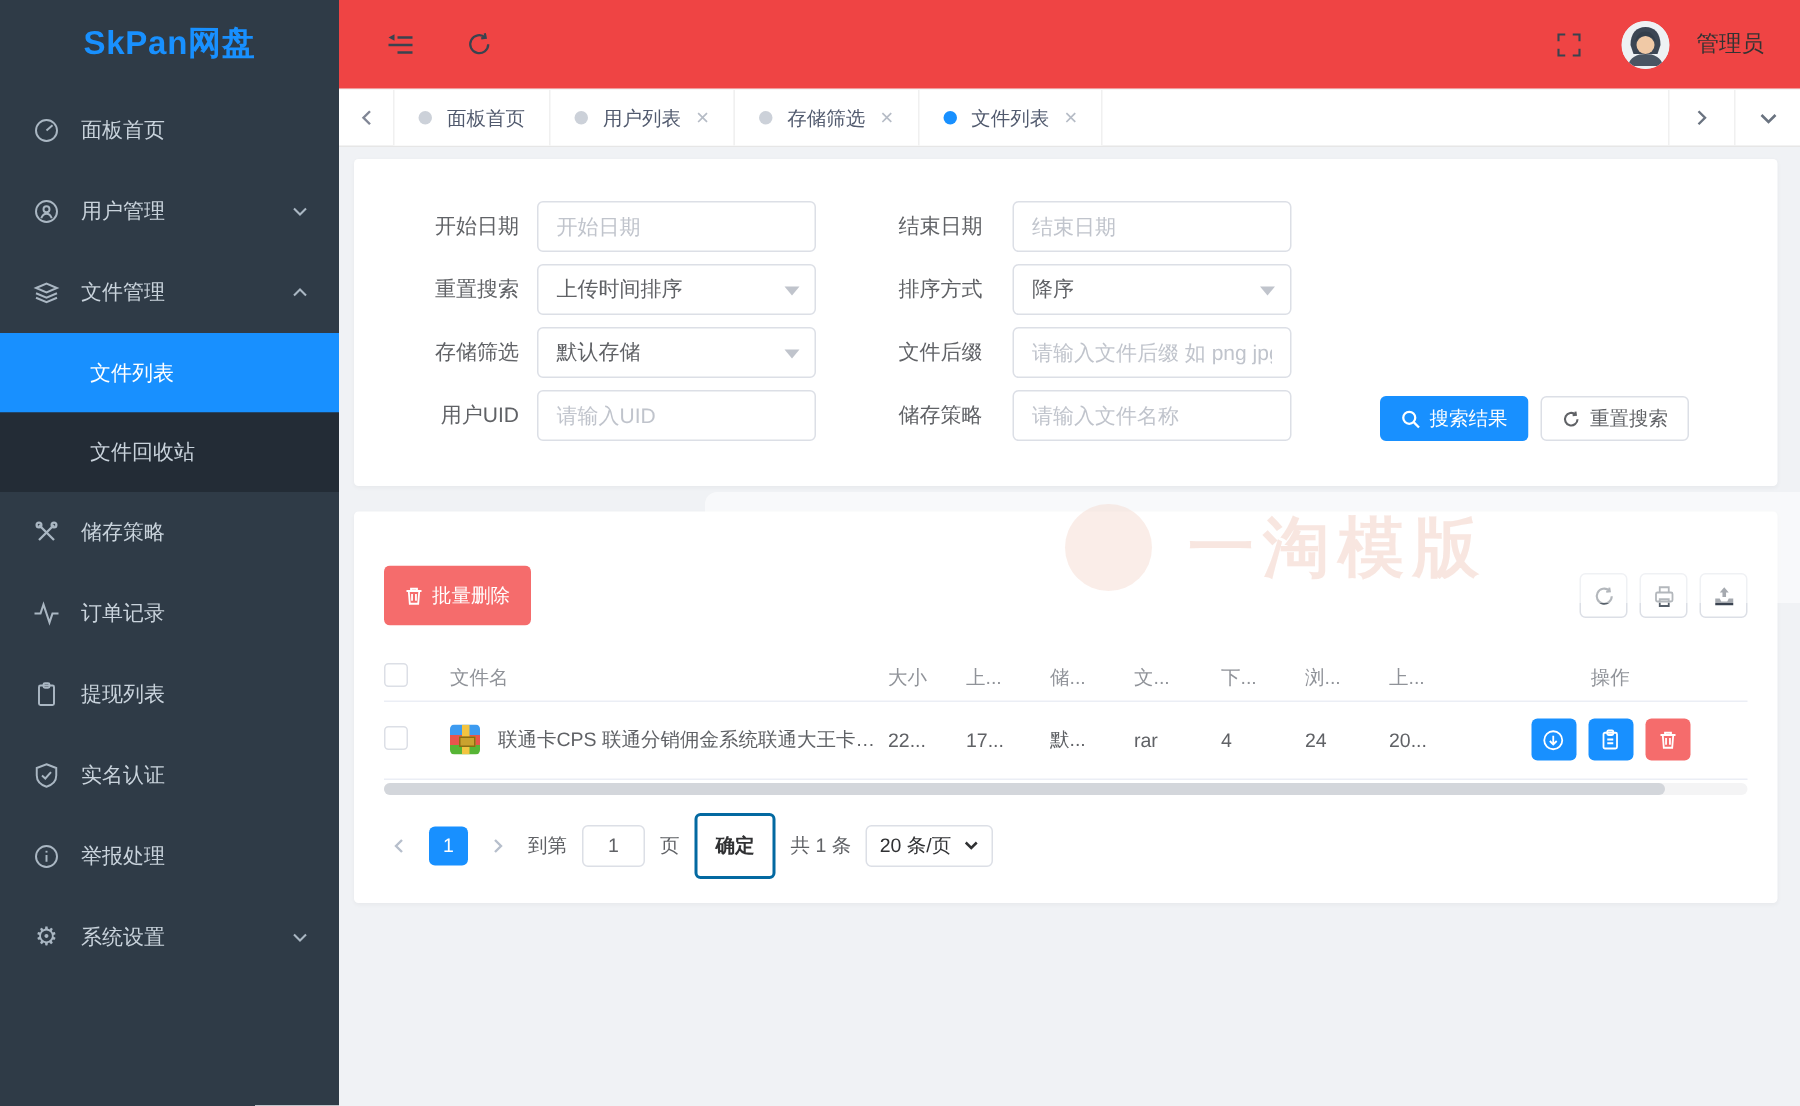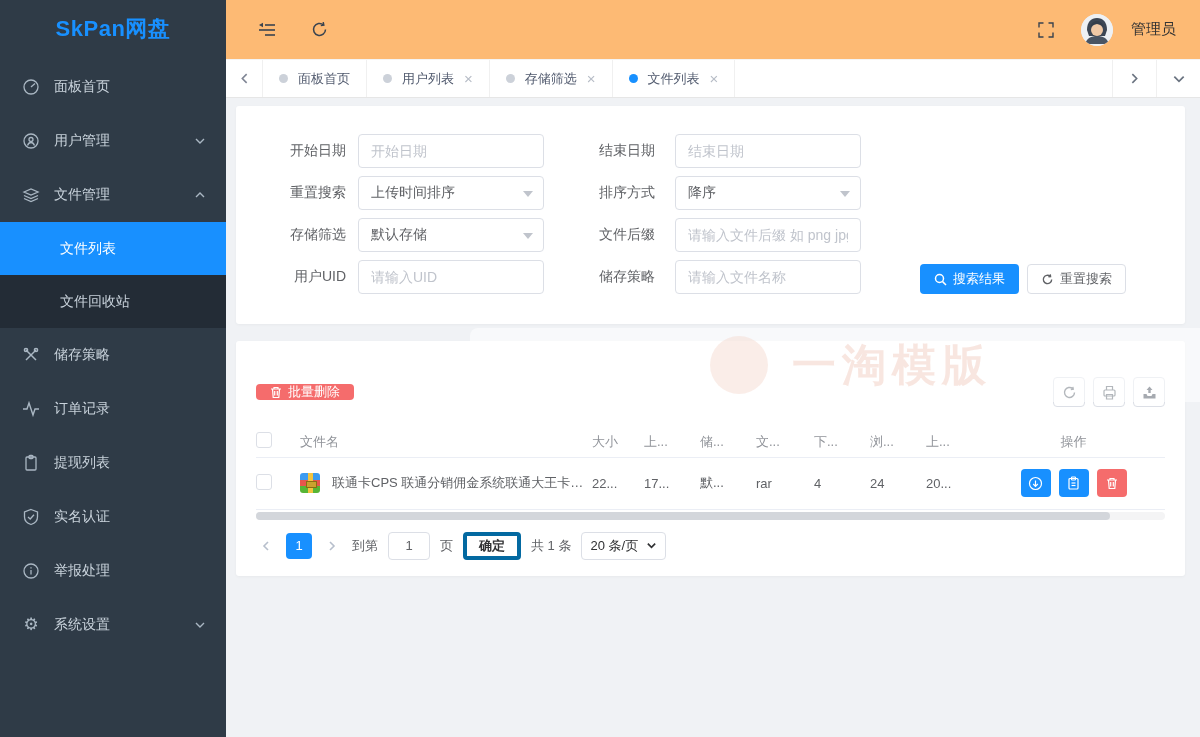"管理员" .topbar { background: #fdba74 -> #ef4444 }
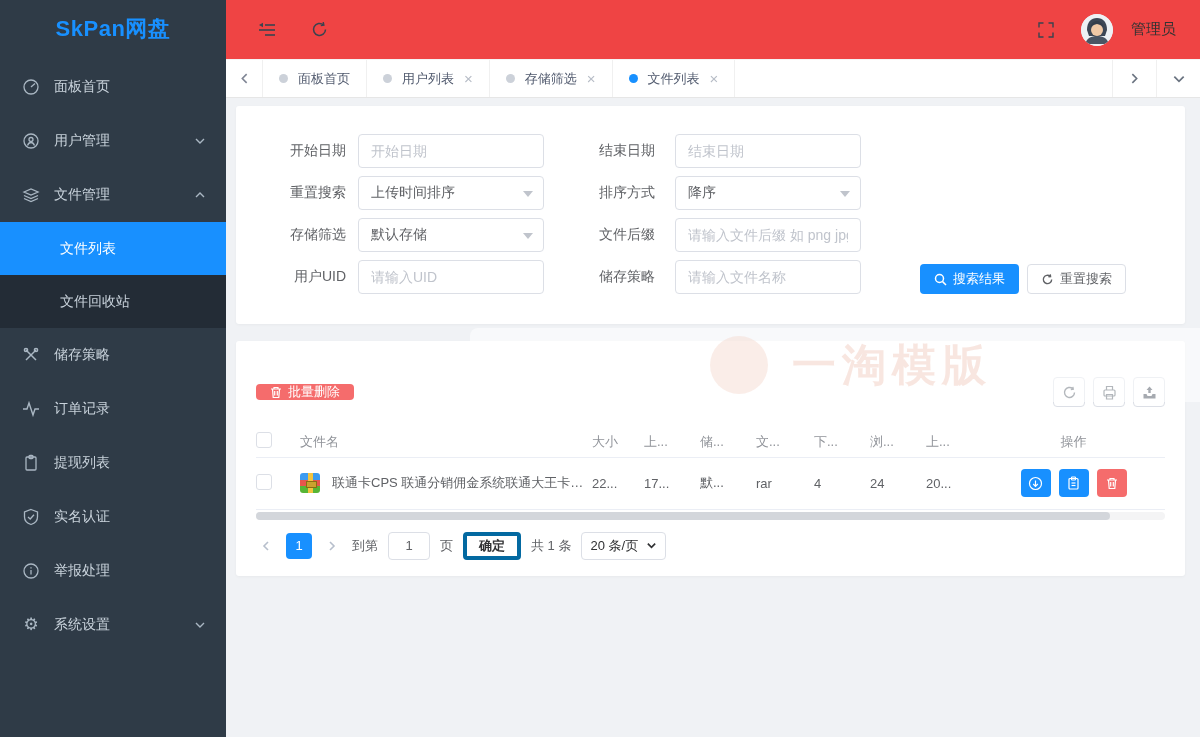"批量删除" .btn-danger { height: 16px -> 40px }
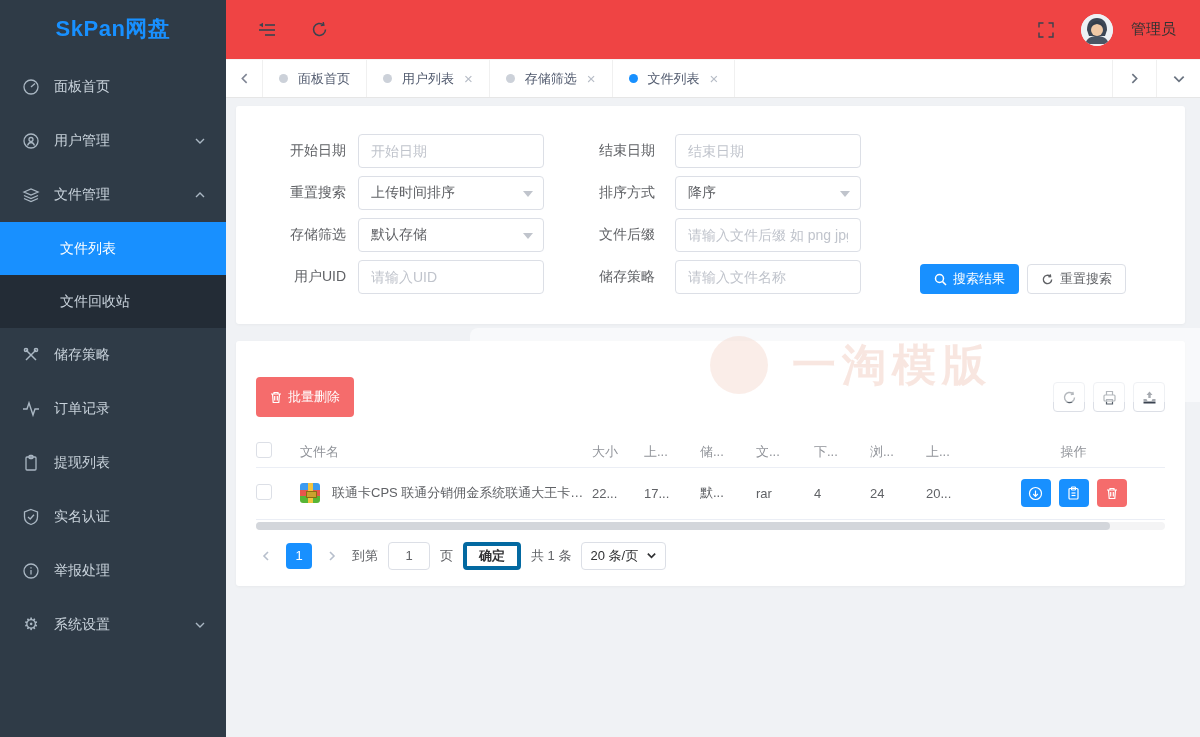"确定" .pg-confirm { border: 4px solid #0369a1 -> 2px solid #0369a1; height: 28px -> 44px }
